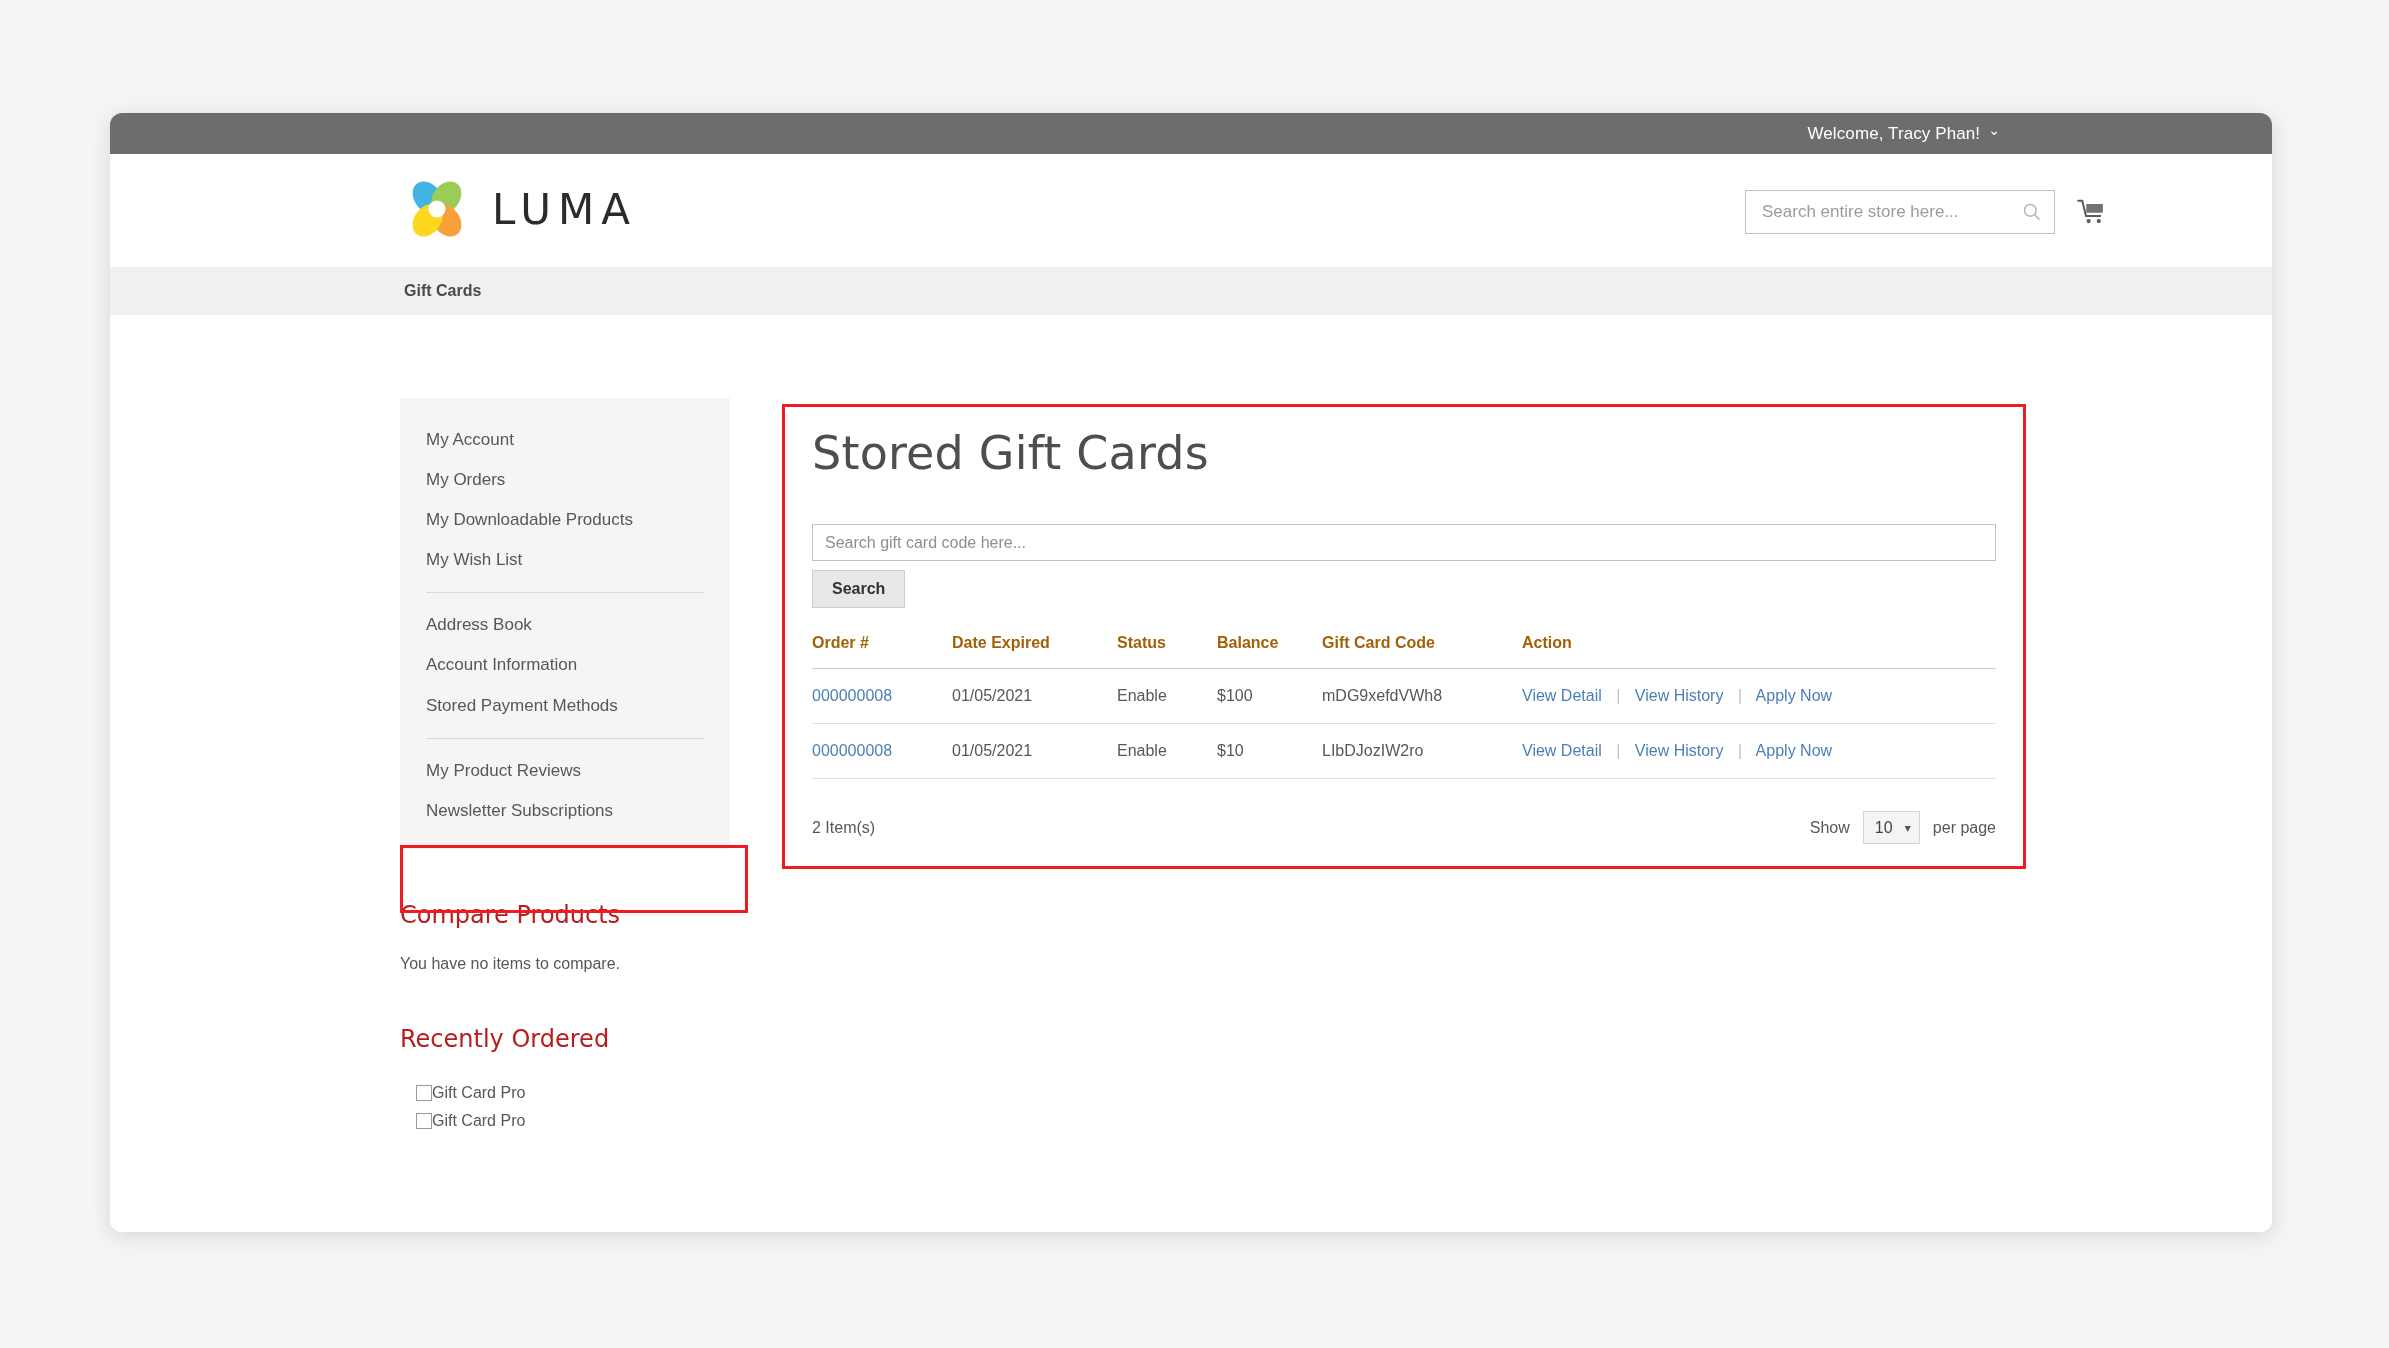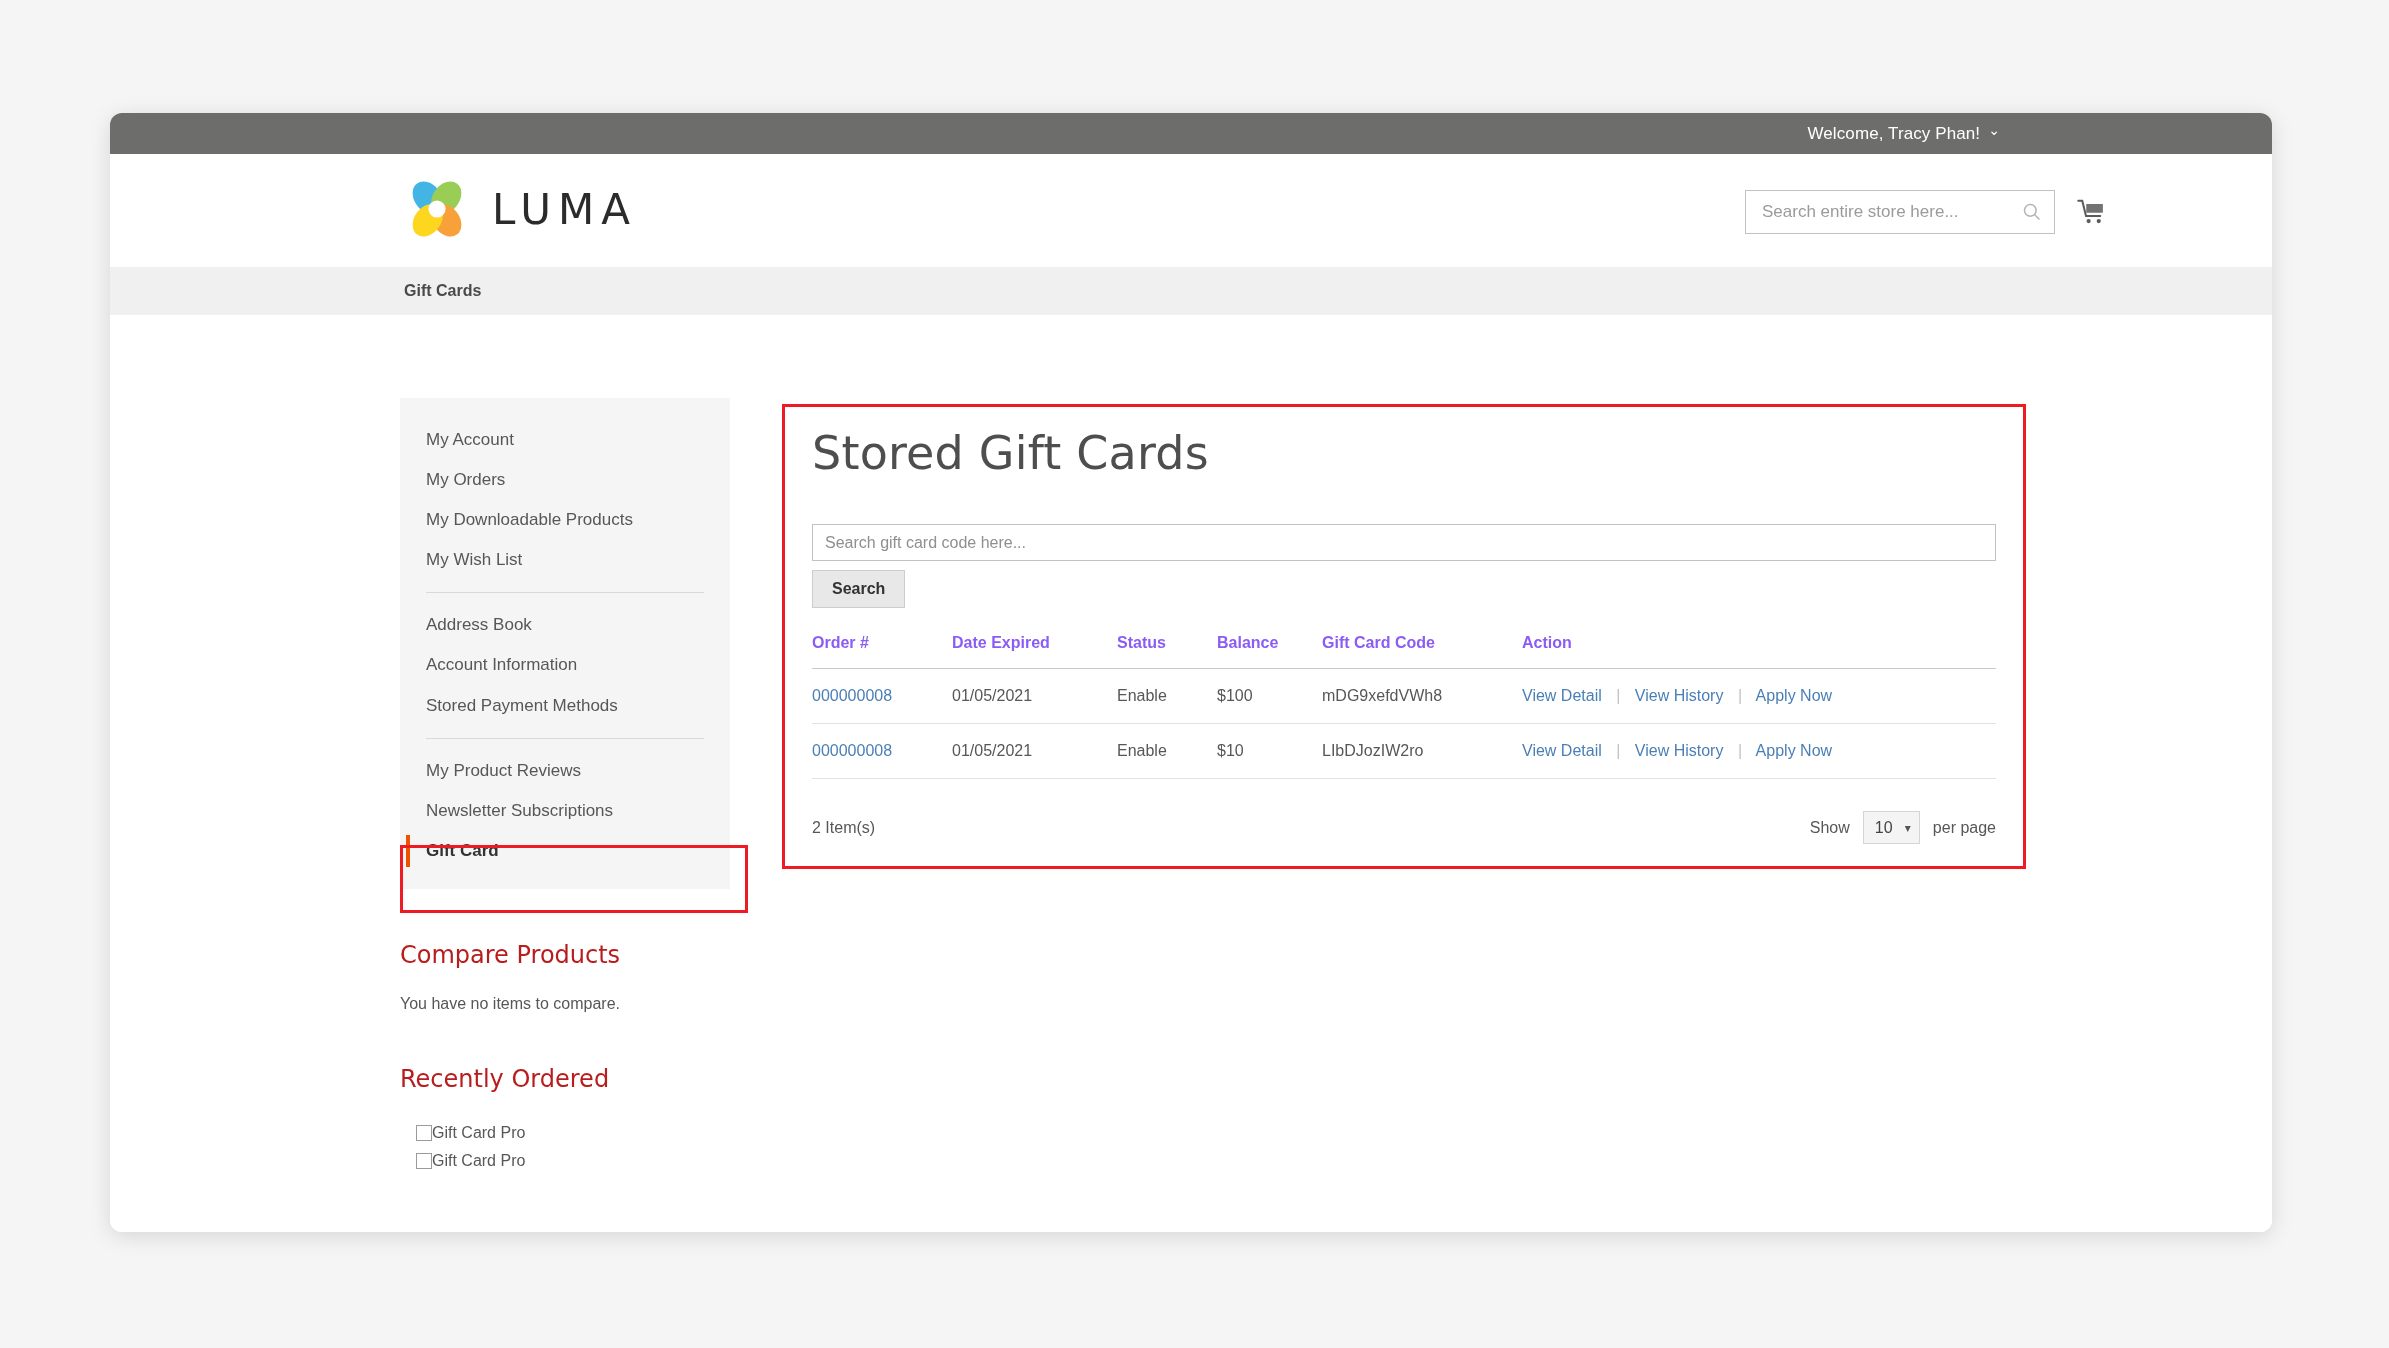"Order #" table.gc-table th { color: #8b5cf6 -> #a16207 }
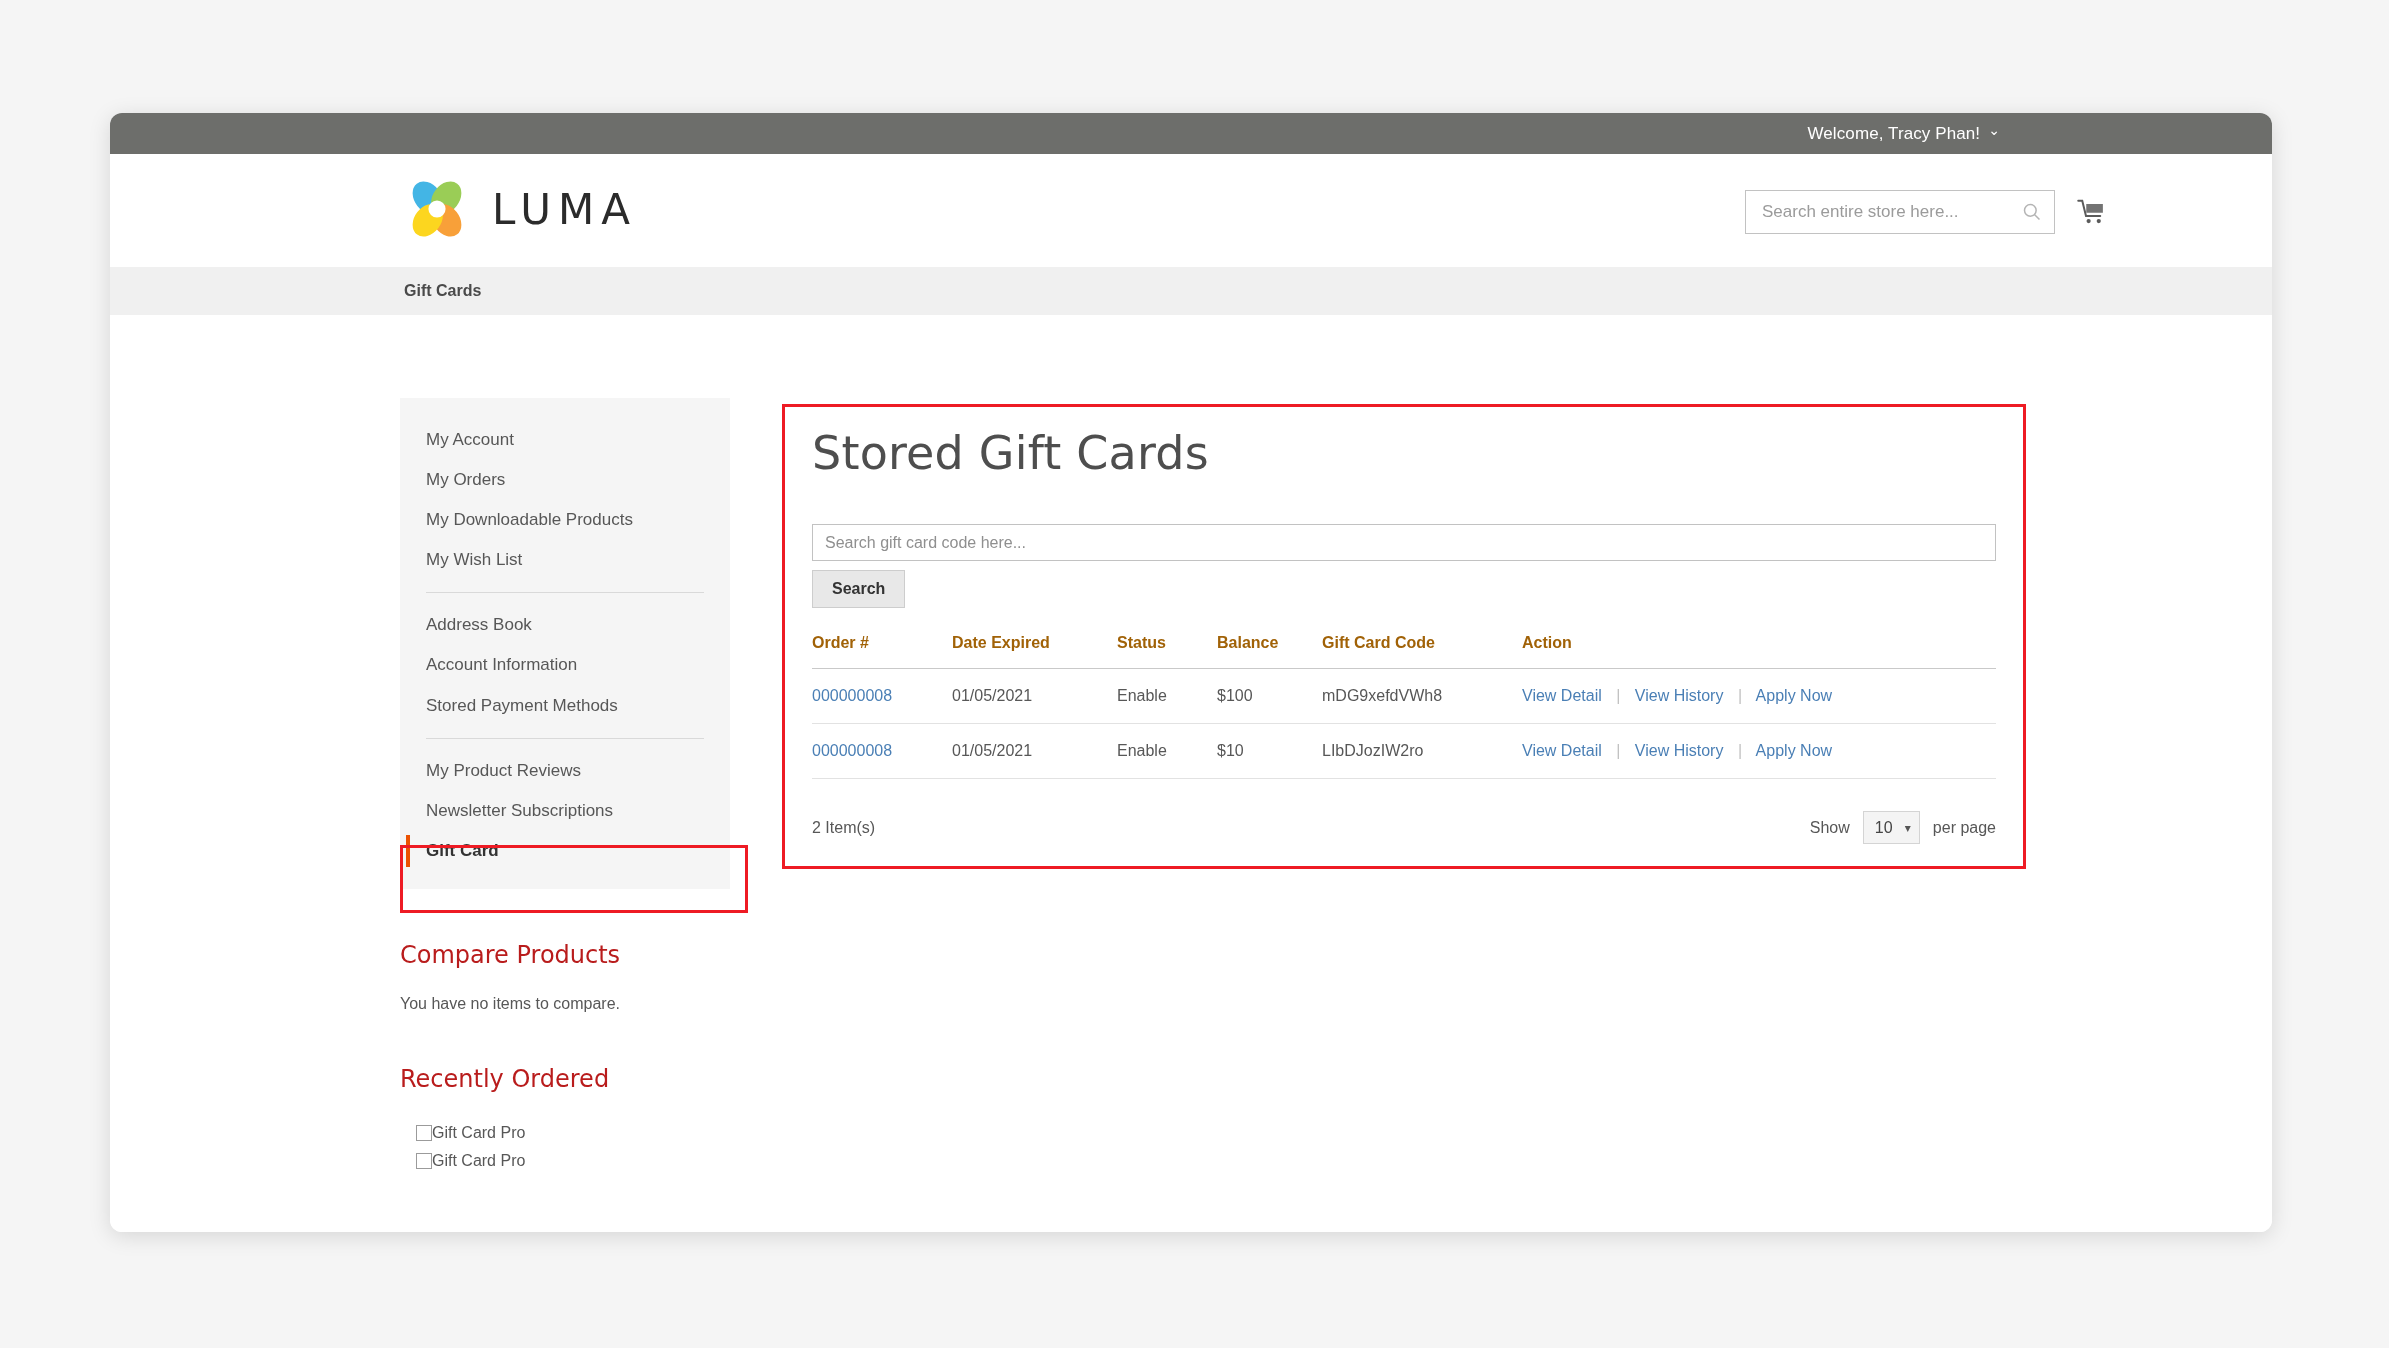"Gift Card" div.side-item { html: <div>Gift Card</div> -> none }
